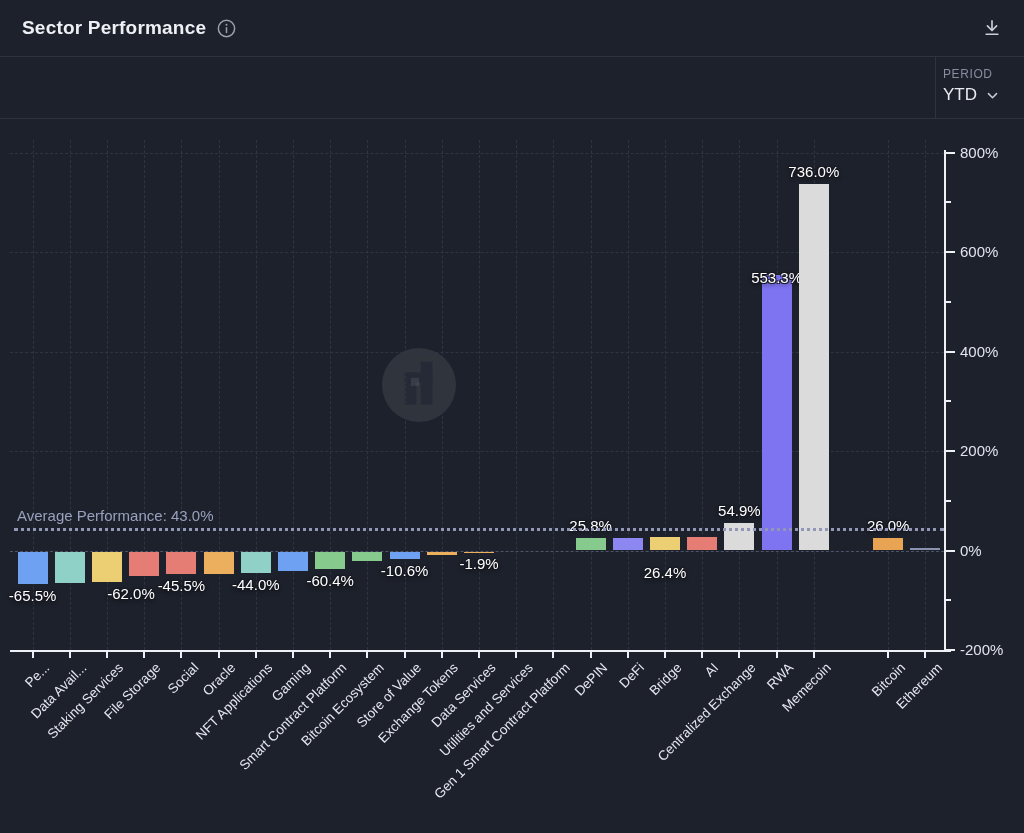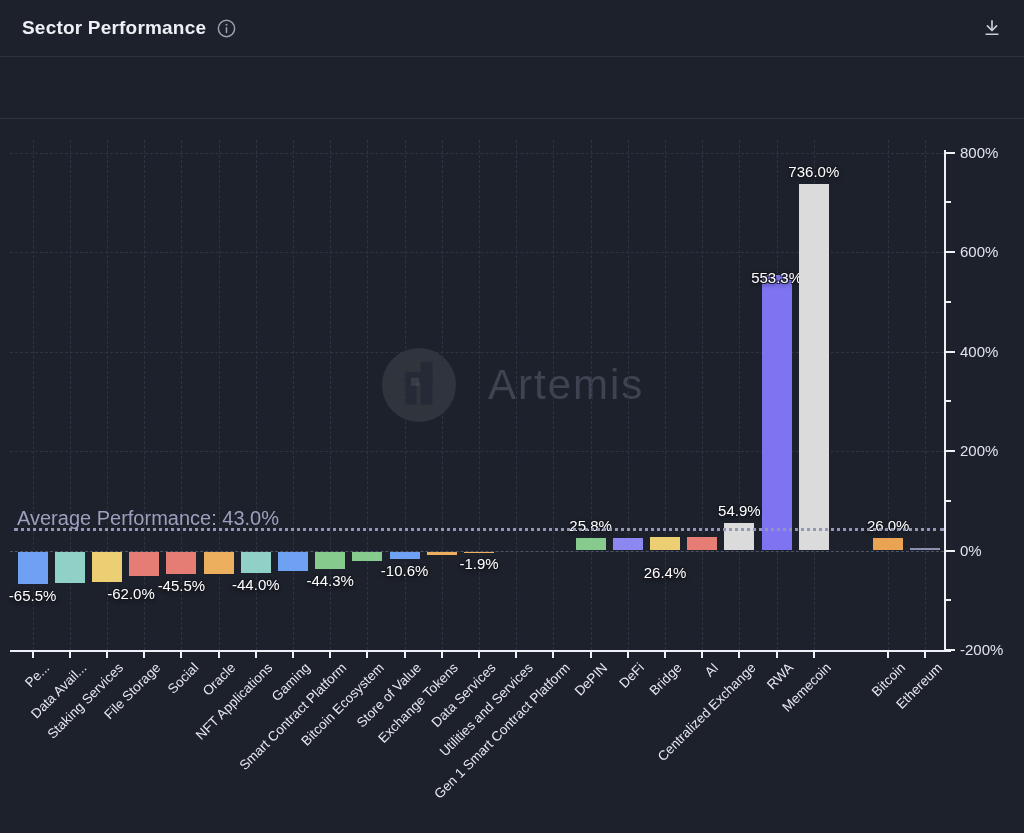"PERIOD" div.period-box { html: none -> <div> <div>PERIOD</div> <div> <span>YTD</span> <span> <svg> <polyline></polyline> </svg> </span> </div> </div> }
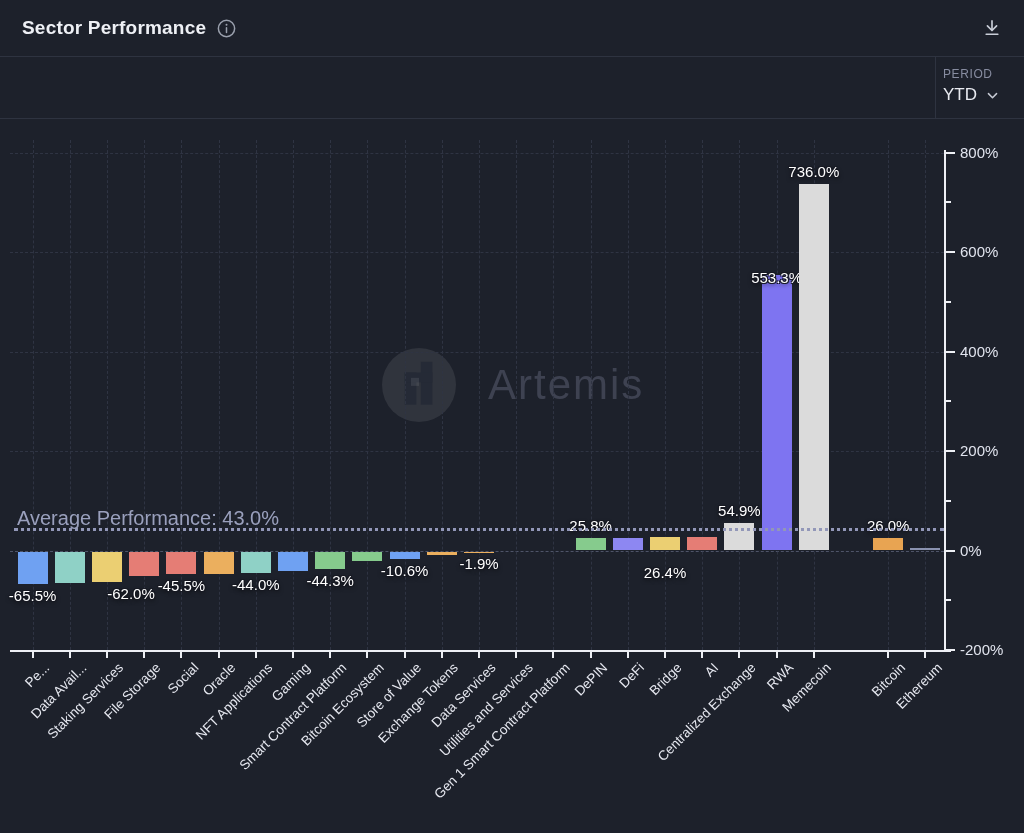"Artemis" span.wm-text { html: <span>Artemis</span> -> none }
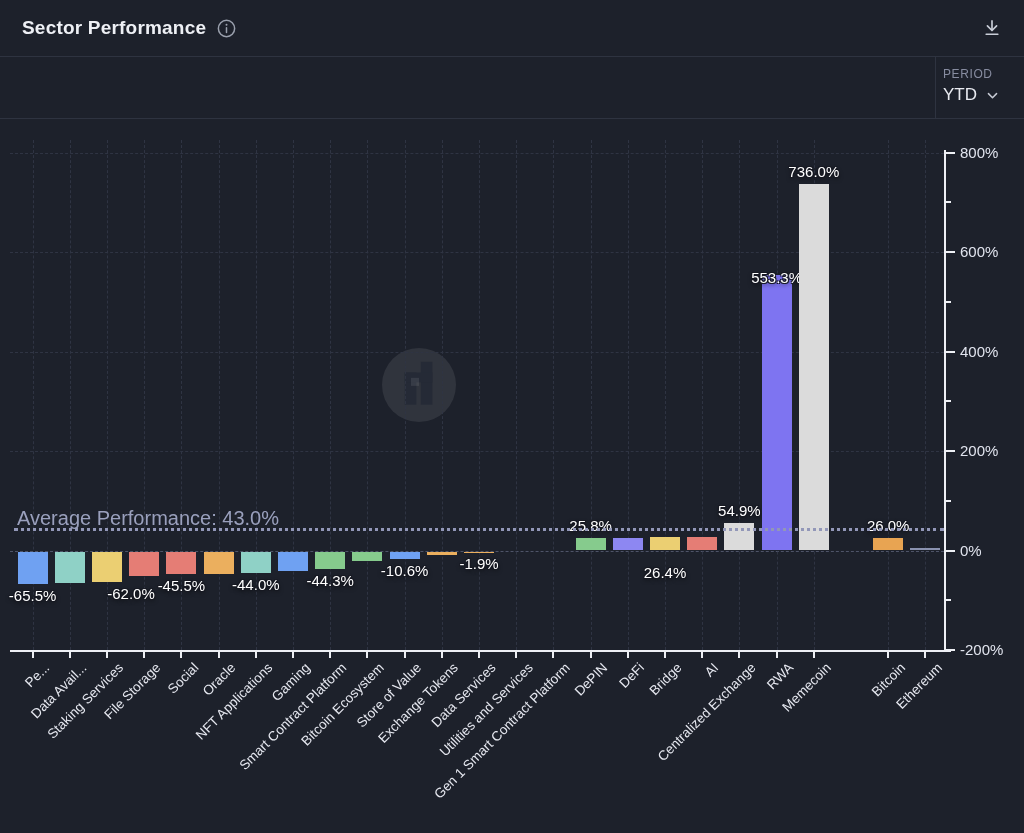"Average Performance: 43.0%" .avg-label { font-size: 20px -> 15px }
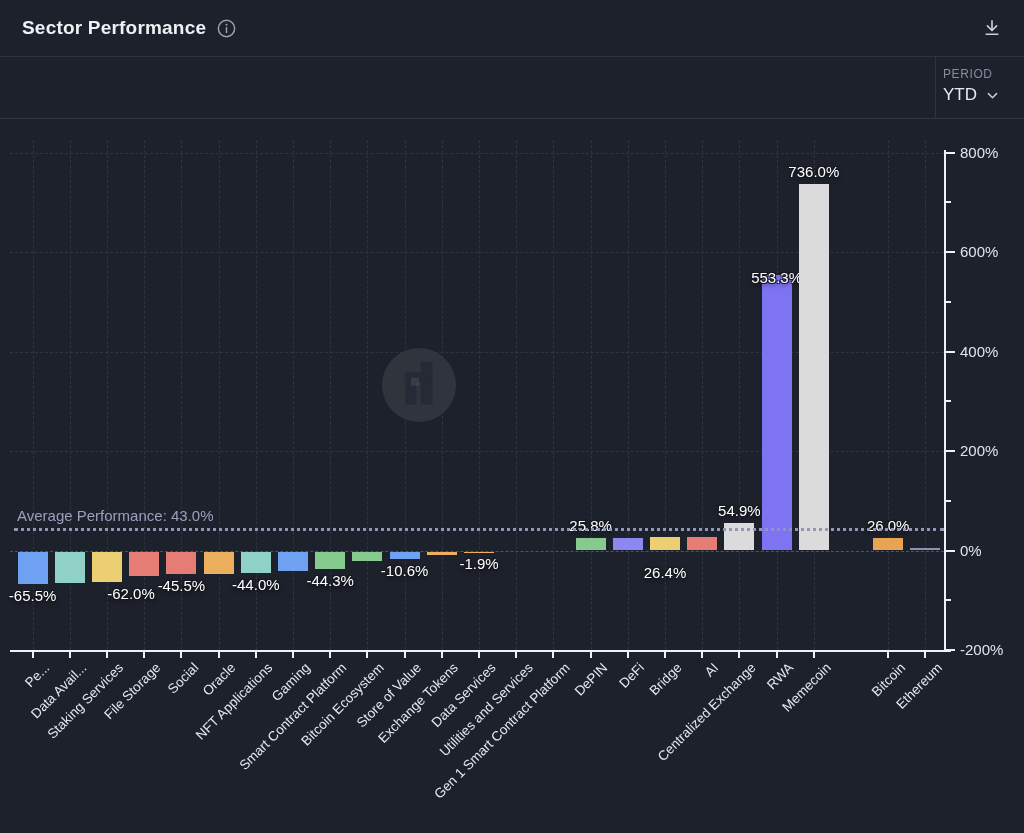"-44.3%" div.bar-label { text: -44.3% -> -60.4% }
